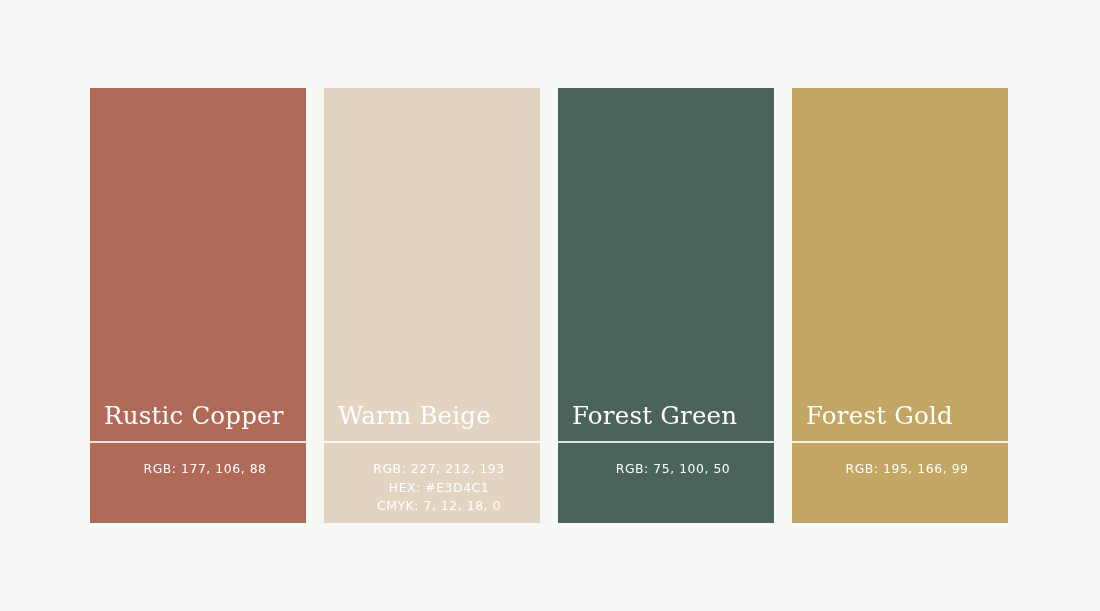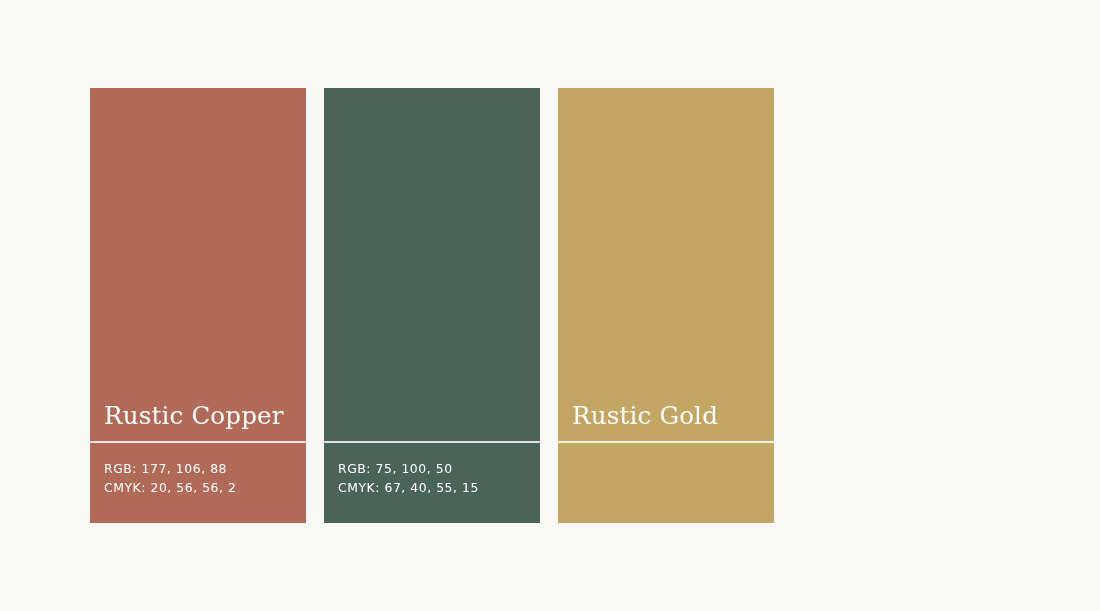"Warm Beige" div.color-swatch { html: none -> <div> <div></div> <div> <span>Warm Beige</span> </div> <div></div> <div> <span>RGB: 227, 212, 193</span> <span>HEX: #E3D4C1</span> <span>CMYK: 7, 12, 18, 0</span> </div> </div> }
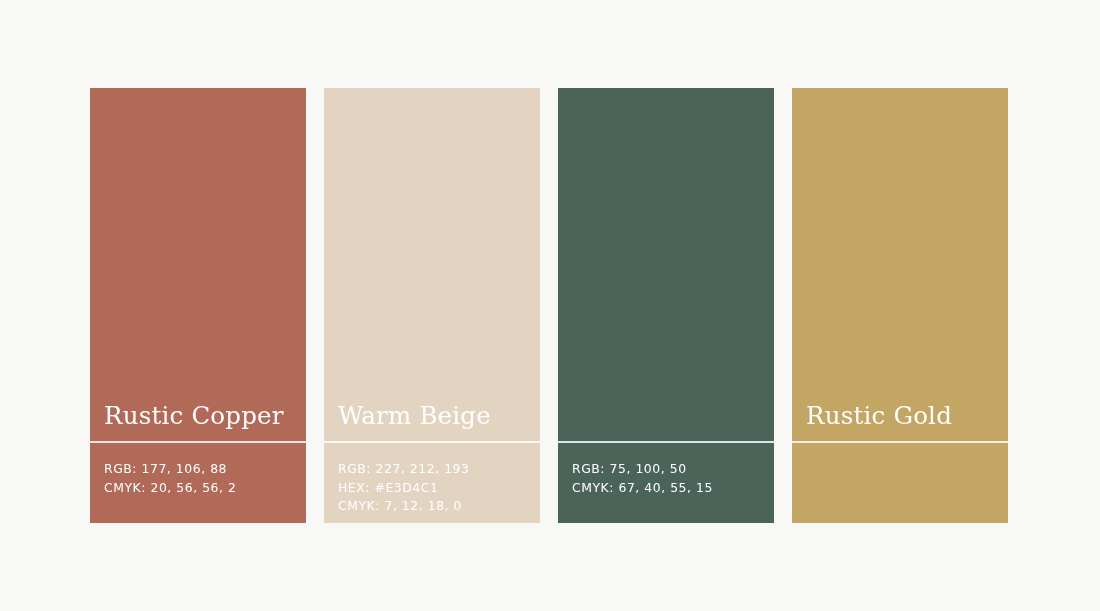"Forest Green" div.swatch-caption { html: none -> <div> <span>Forest Green</span> </div> }
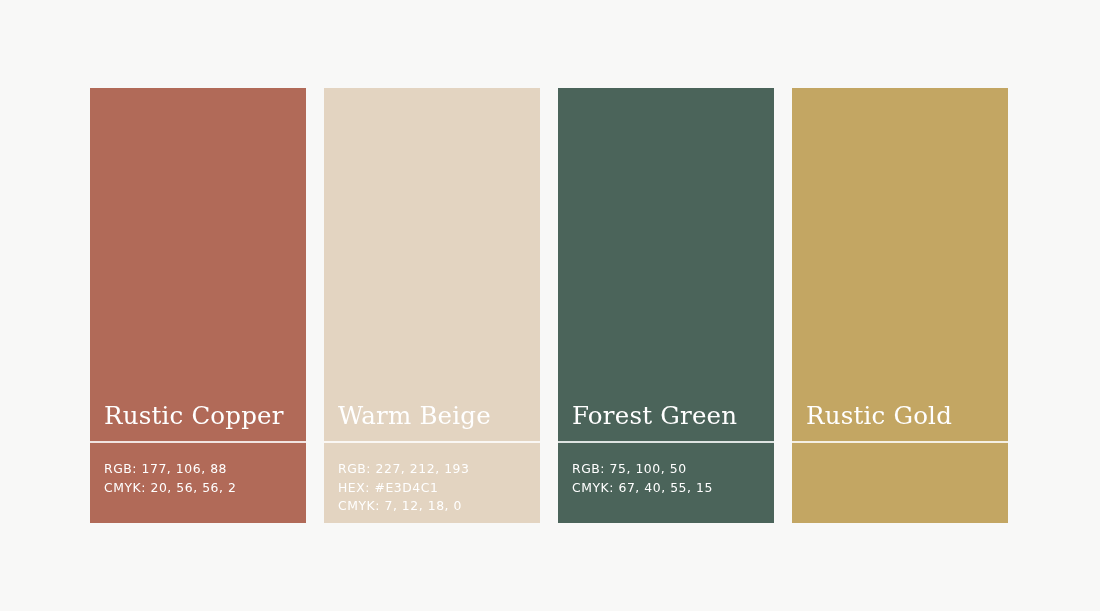"Rustic Gold" span.swatch-name { text: Rustic -> Forest }
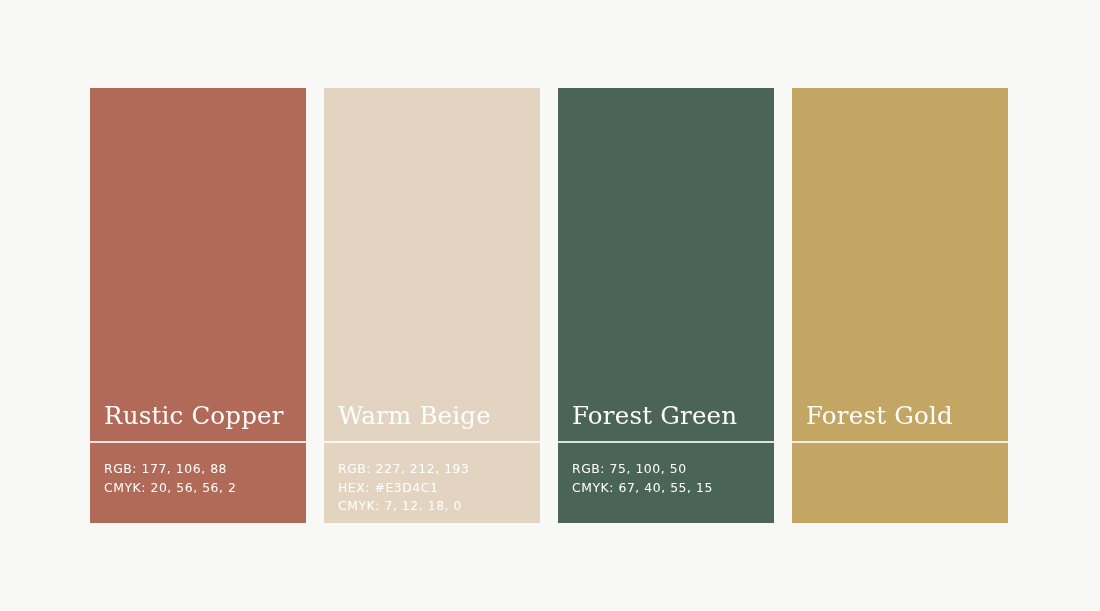"RGB: 177, 106, 88" .swatch-specs { text-align: none -> center }
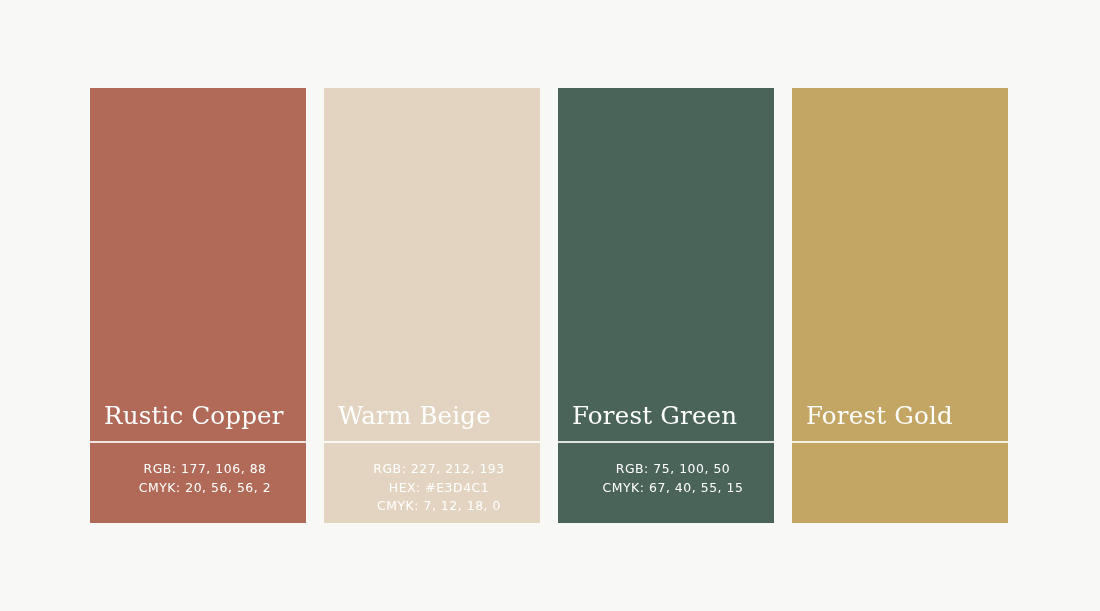"RGB: 195, 166, 99" span.spec-line { html: none -> <span>RGB: 195, 166, 99</span> }
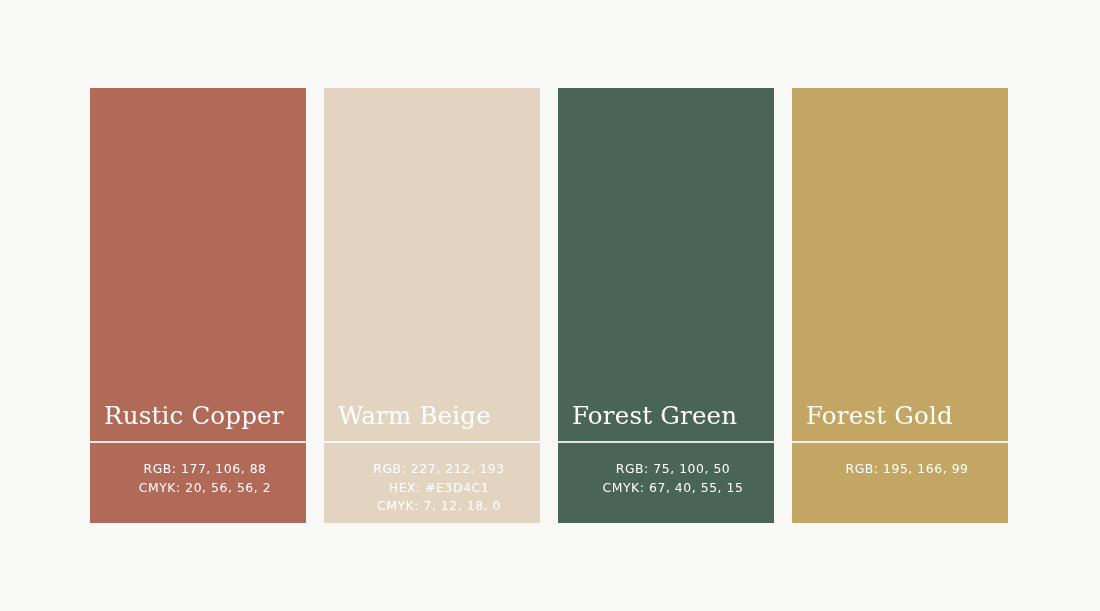"CMYK: 20, 56, 56, 2" span.spec-line { html: <span>CMYK: 20, 56, 56, 2</span> -> none }
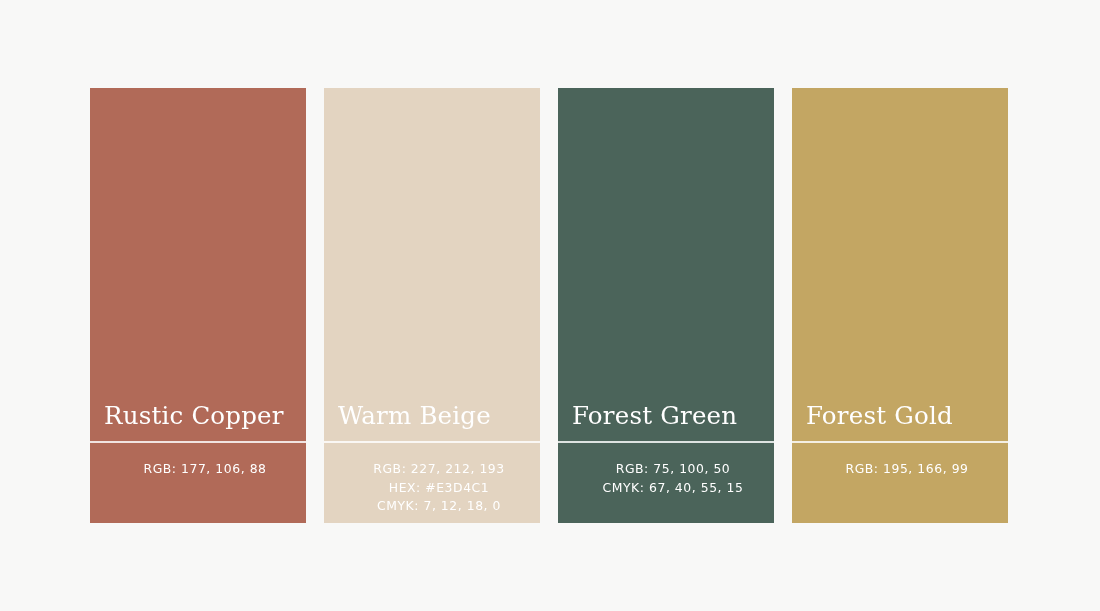"CMYK: 67, 40, 55, 15" span.spec-line { html: <span>CMYK: 67, 40, 55, 15</span> -> none }
